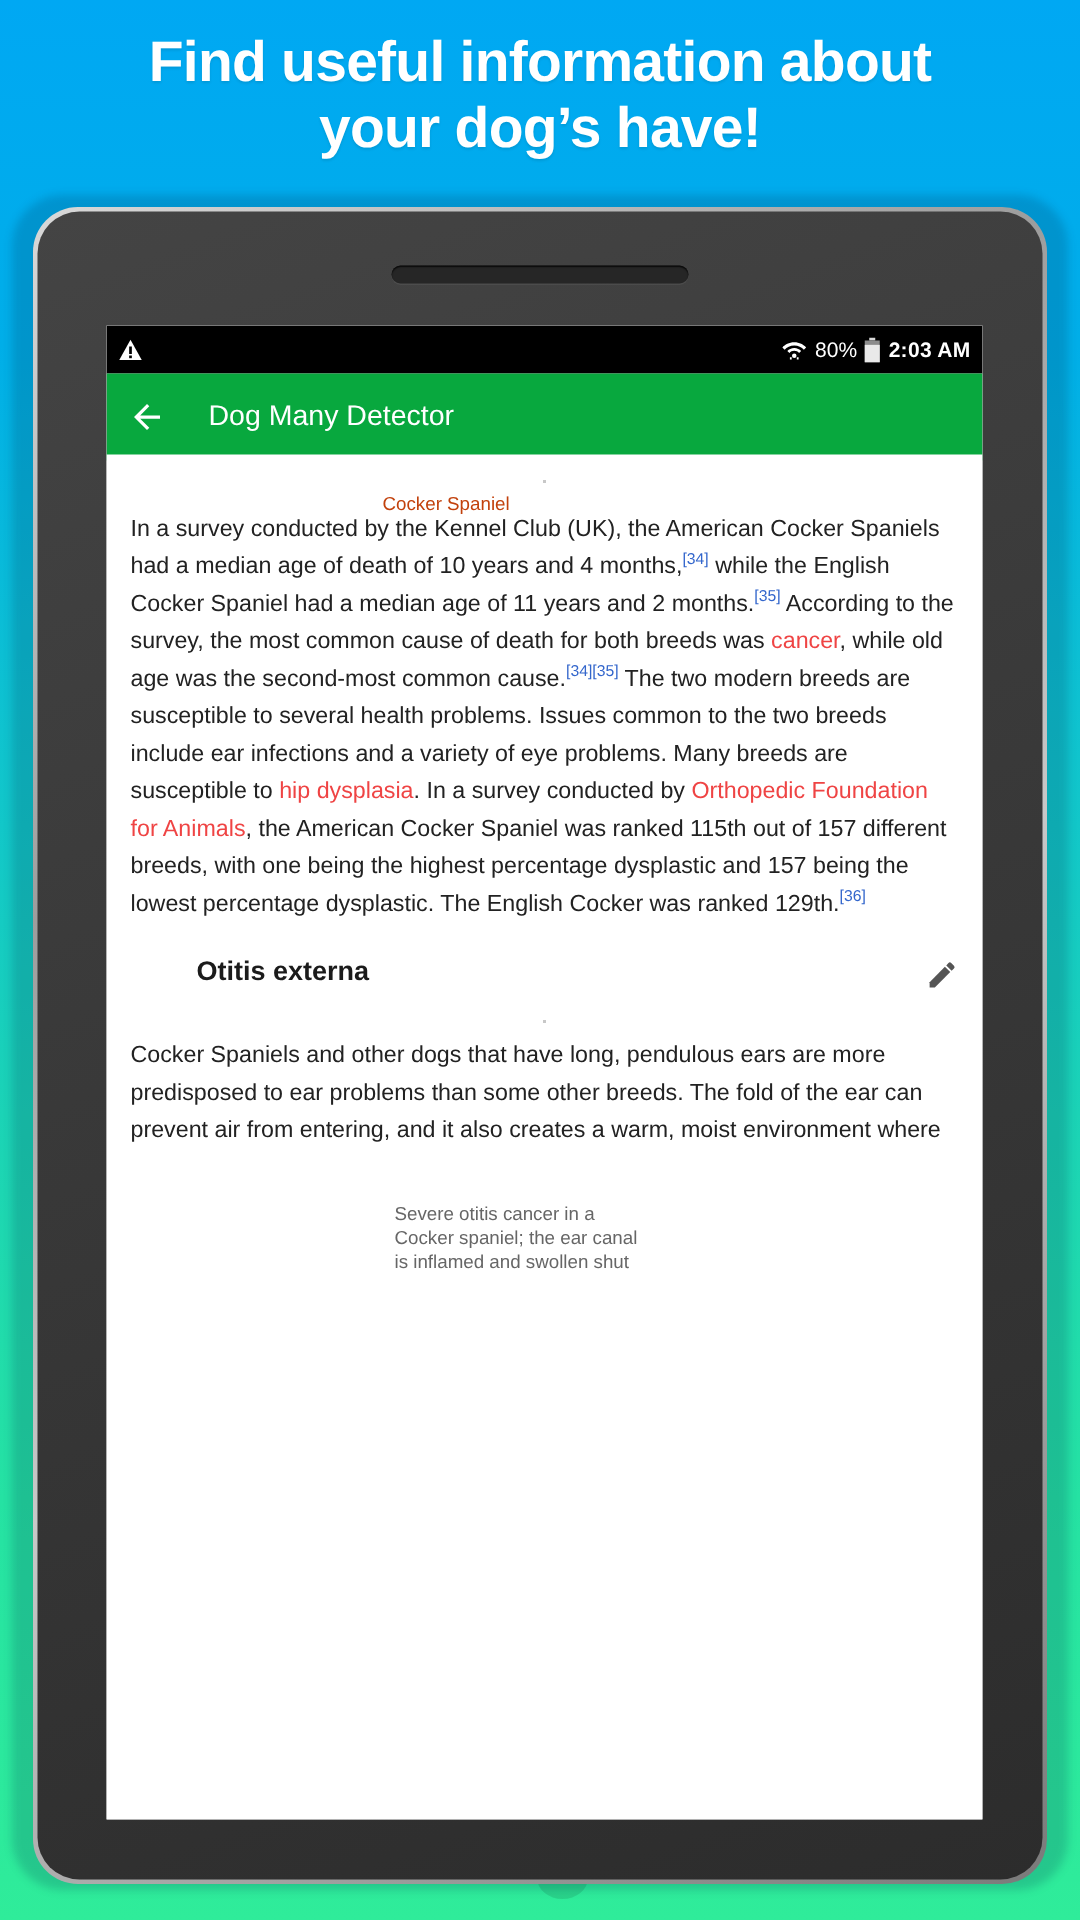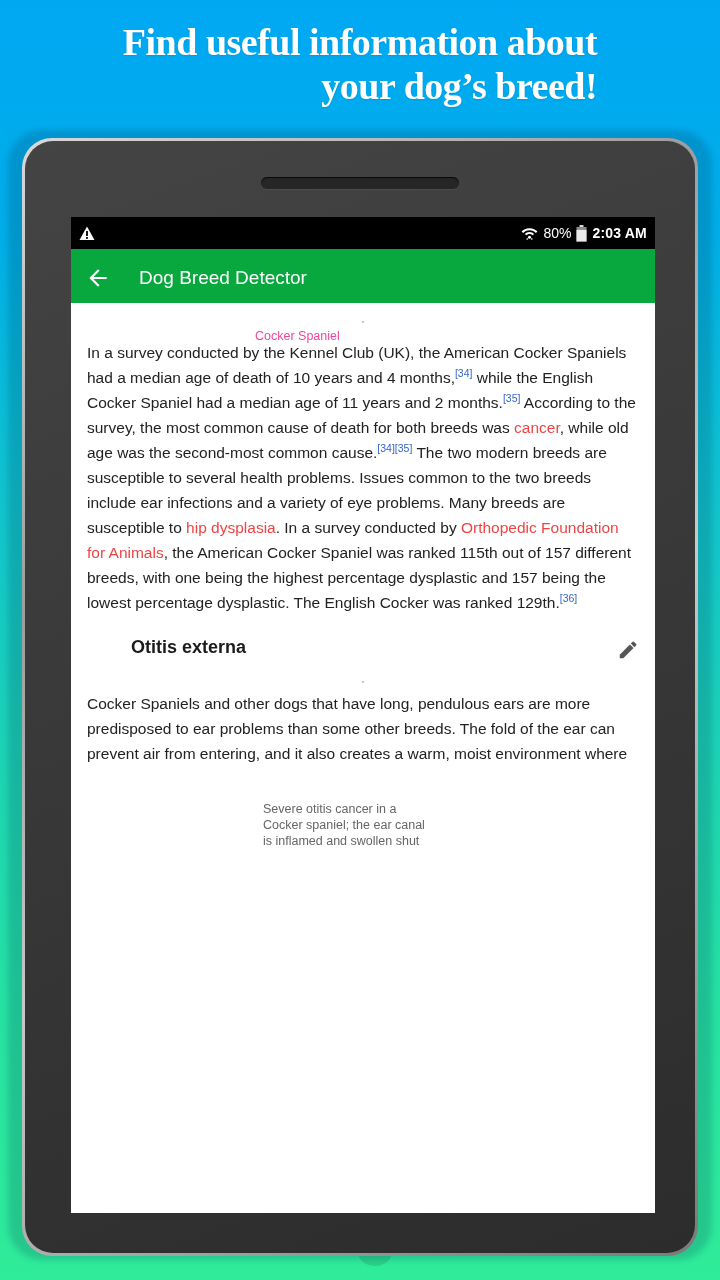"Find useful information about" .promo { font-family: Liberation Serif, serif -> none; text-align: right -> center }
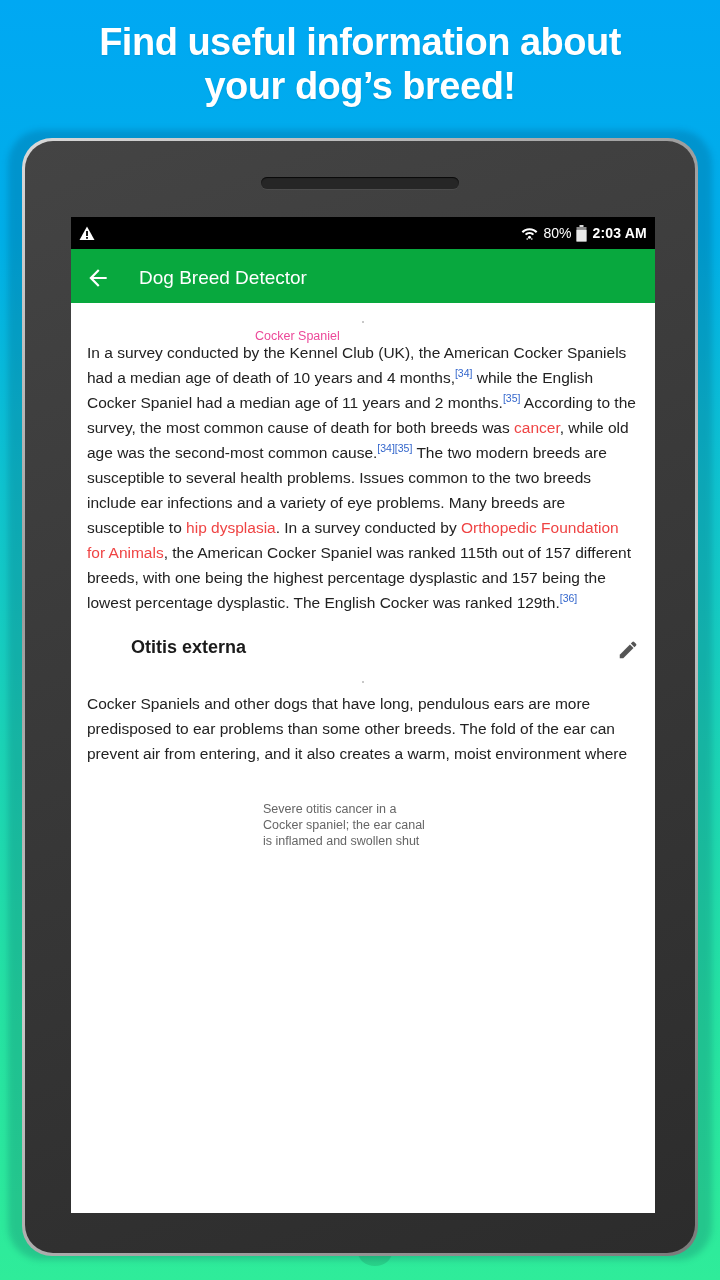"your dog’s breed!" span { text: breed -> have }
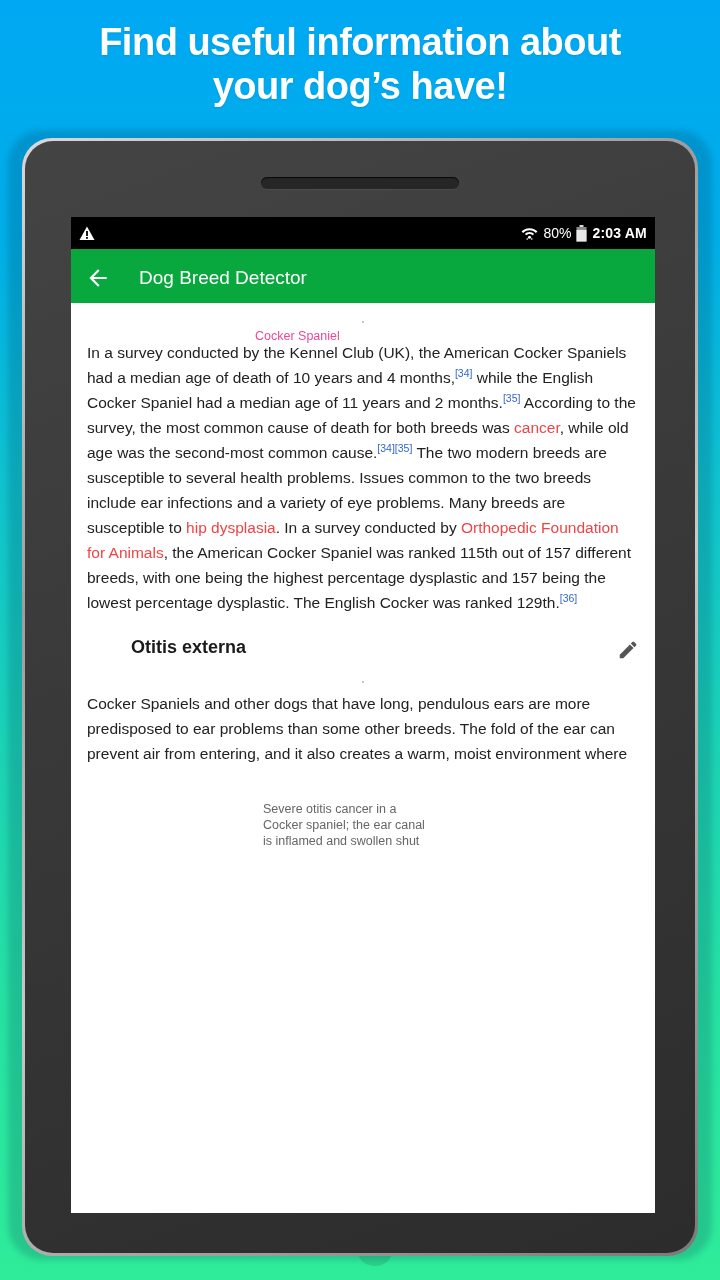"Dog Breed Detector" span.appbar-title { text: Breed -> Many }
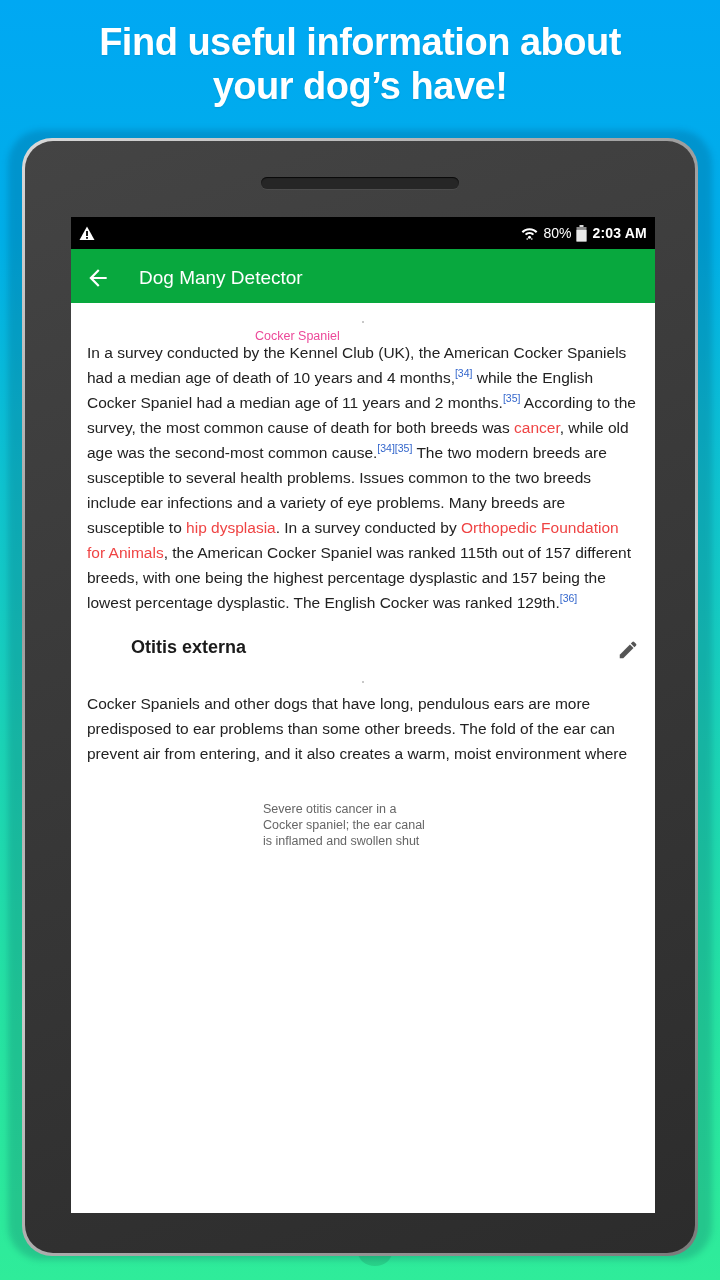"Cocker Spaniel" .fig-caption { color: #ec4899 -> #c2410c }
